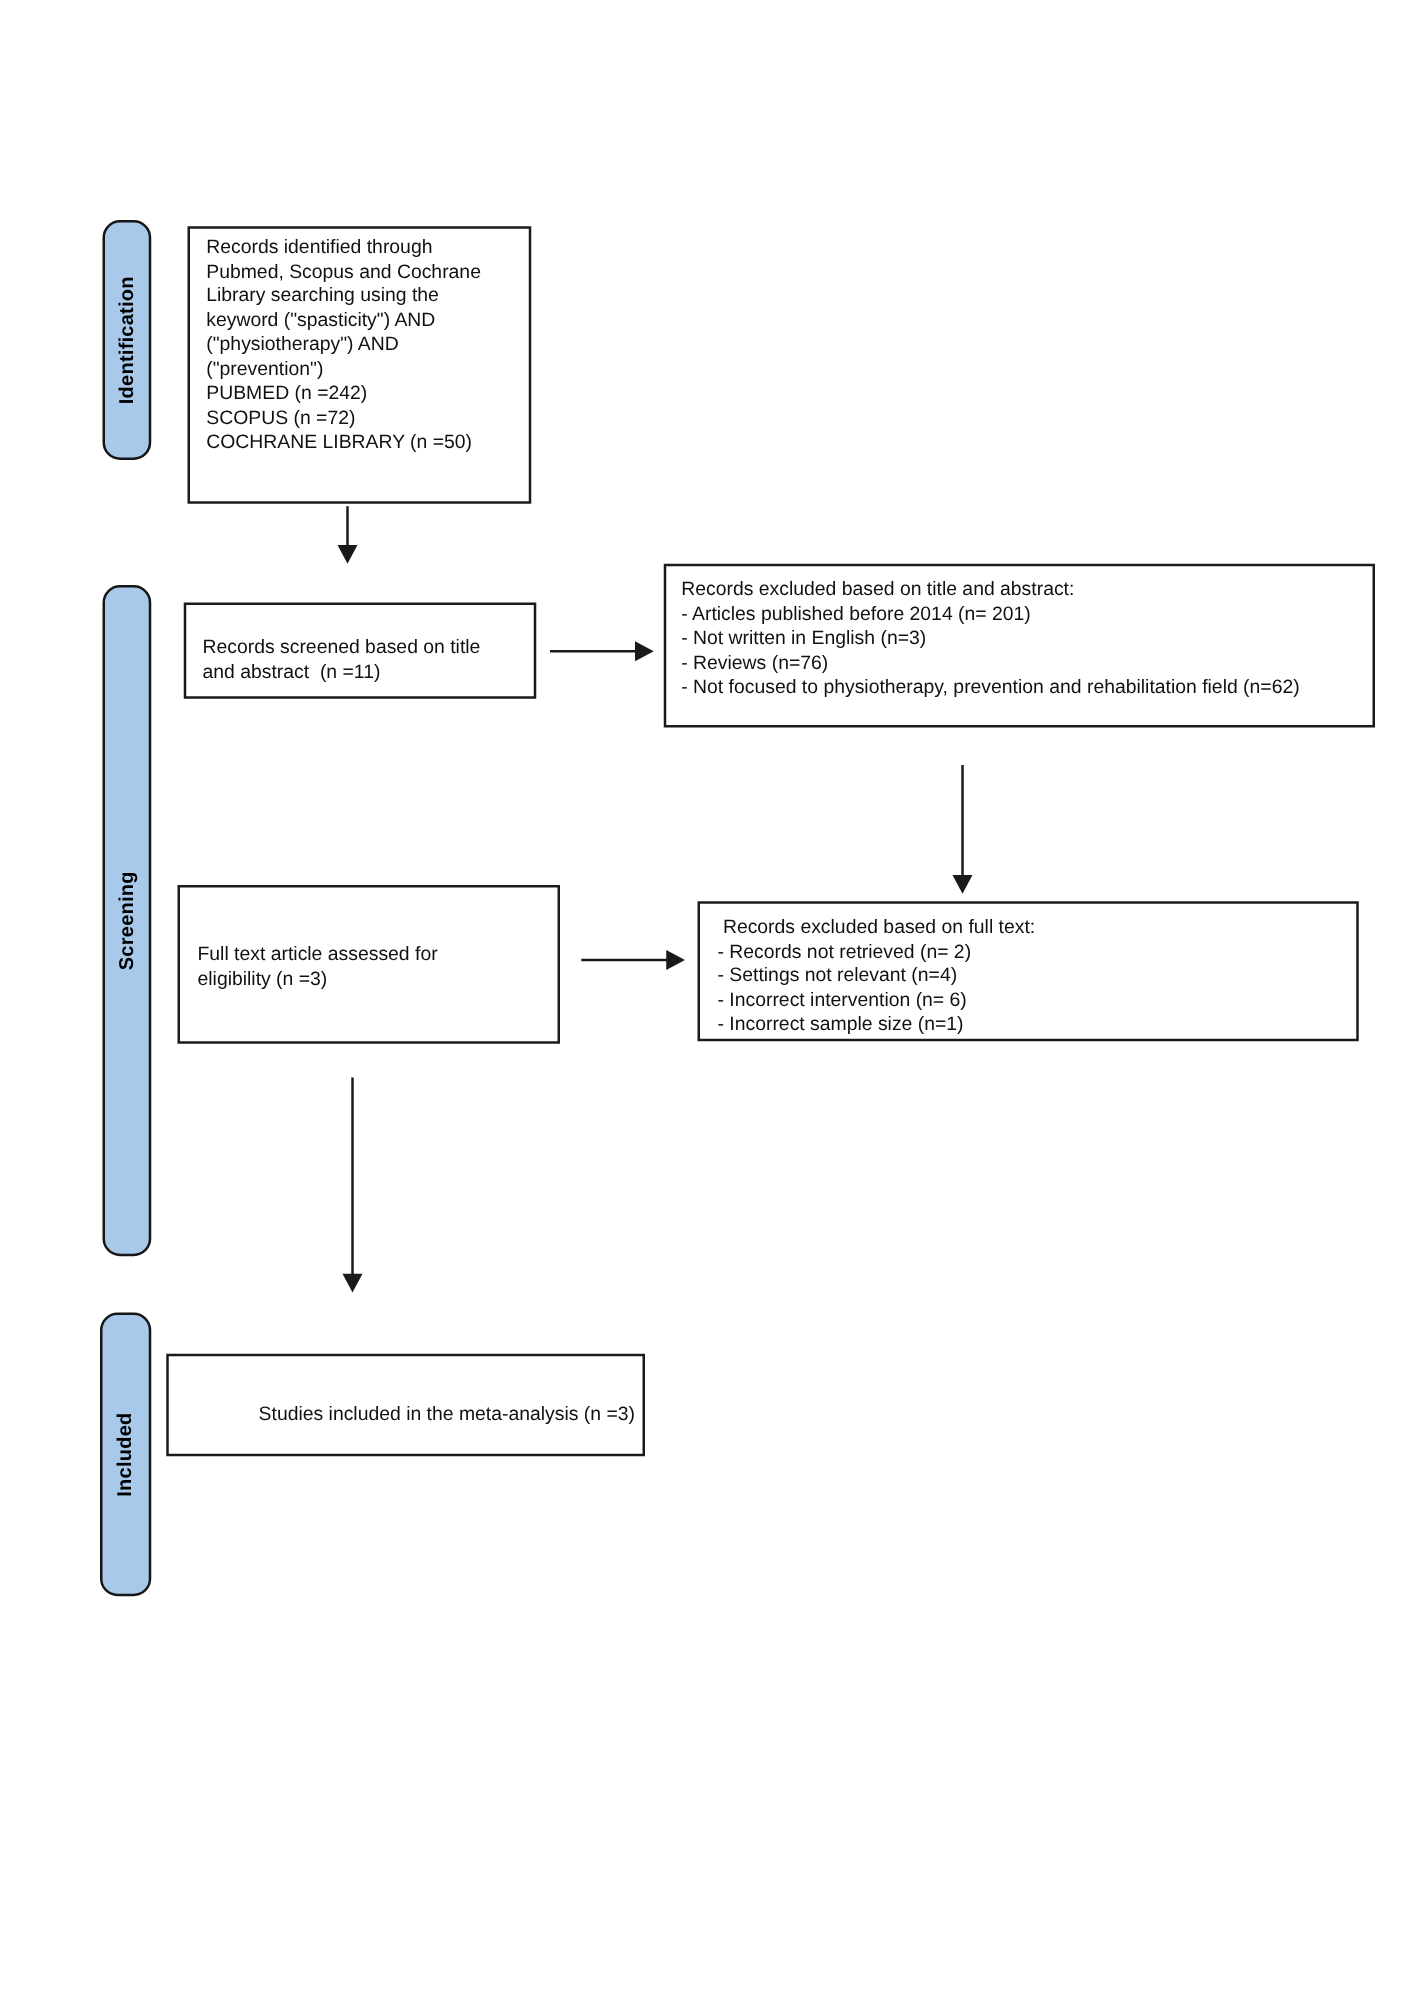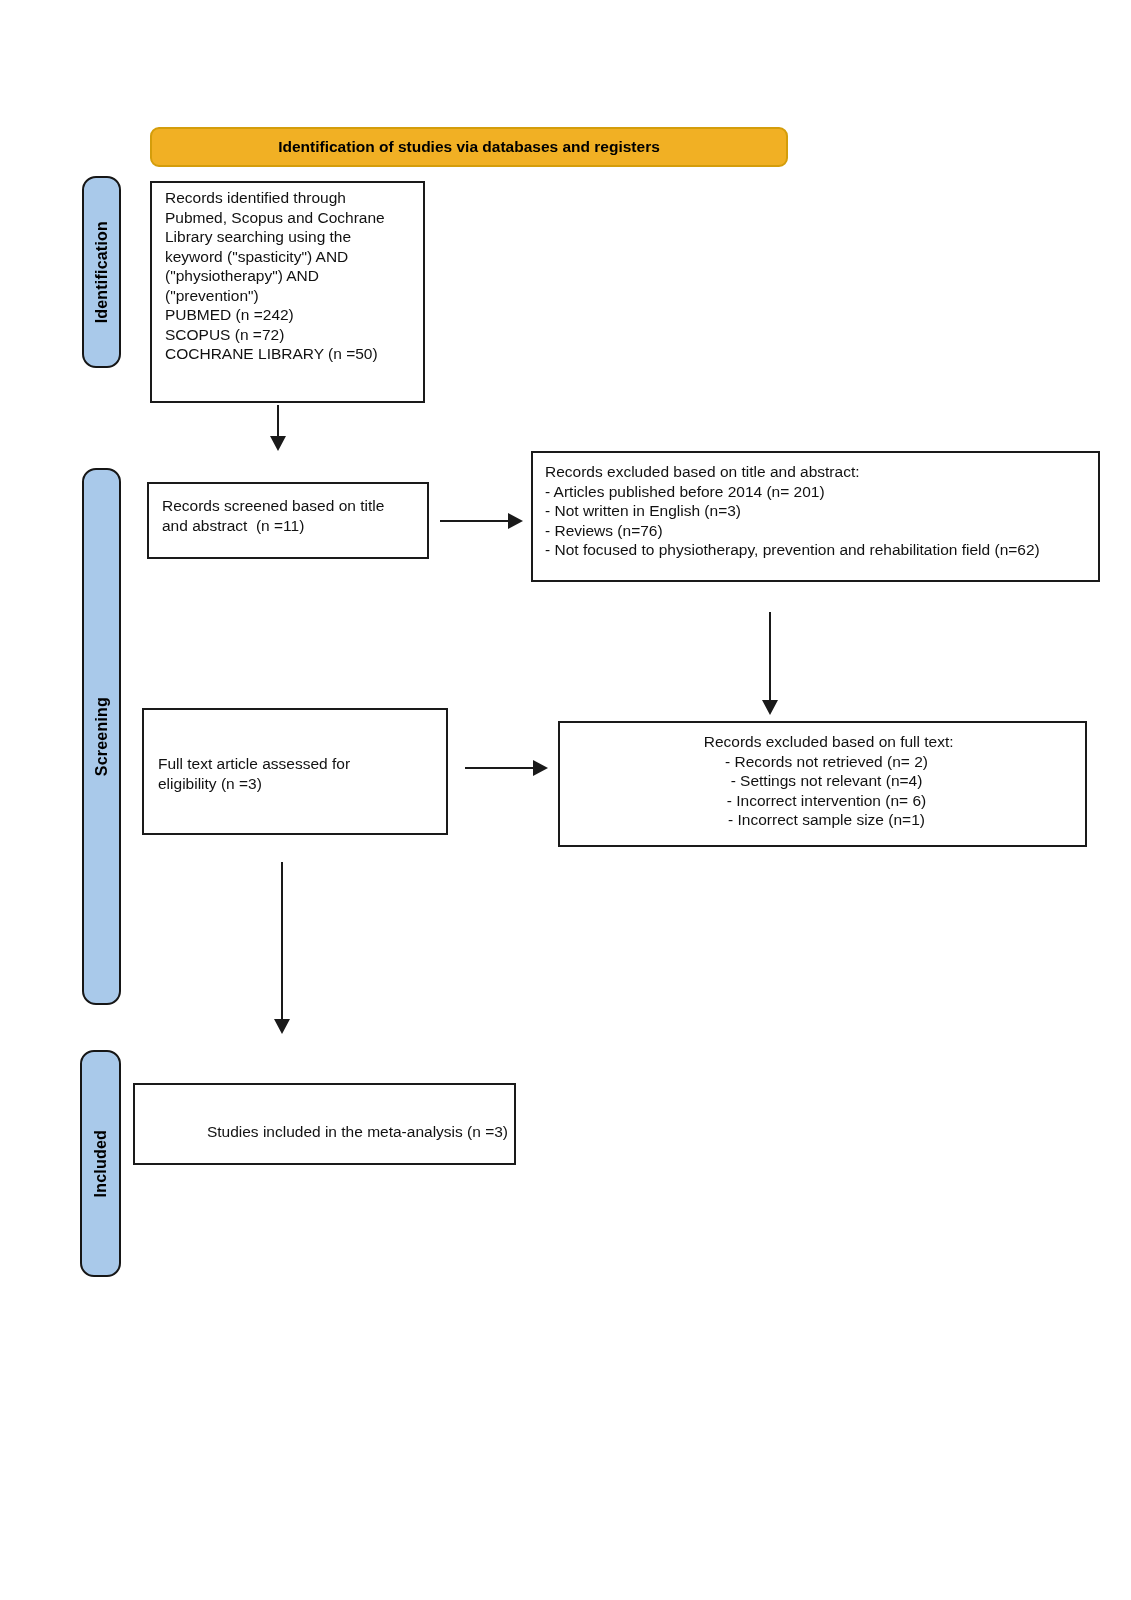"Identification of studies via databases" div.banner { html: <div> <span>Identification of studies via databases and registers</span> </div> -> none }
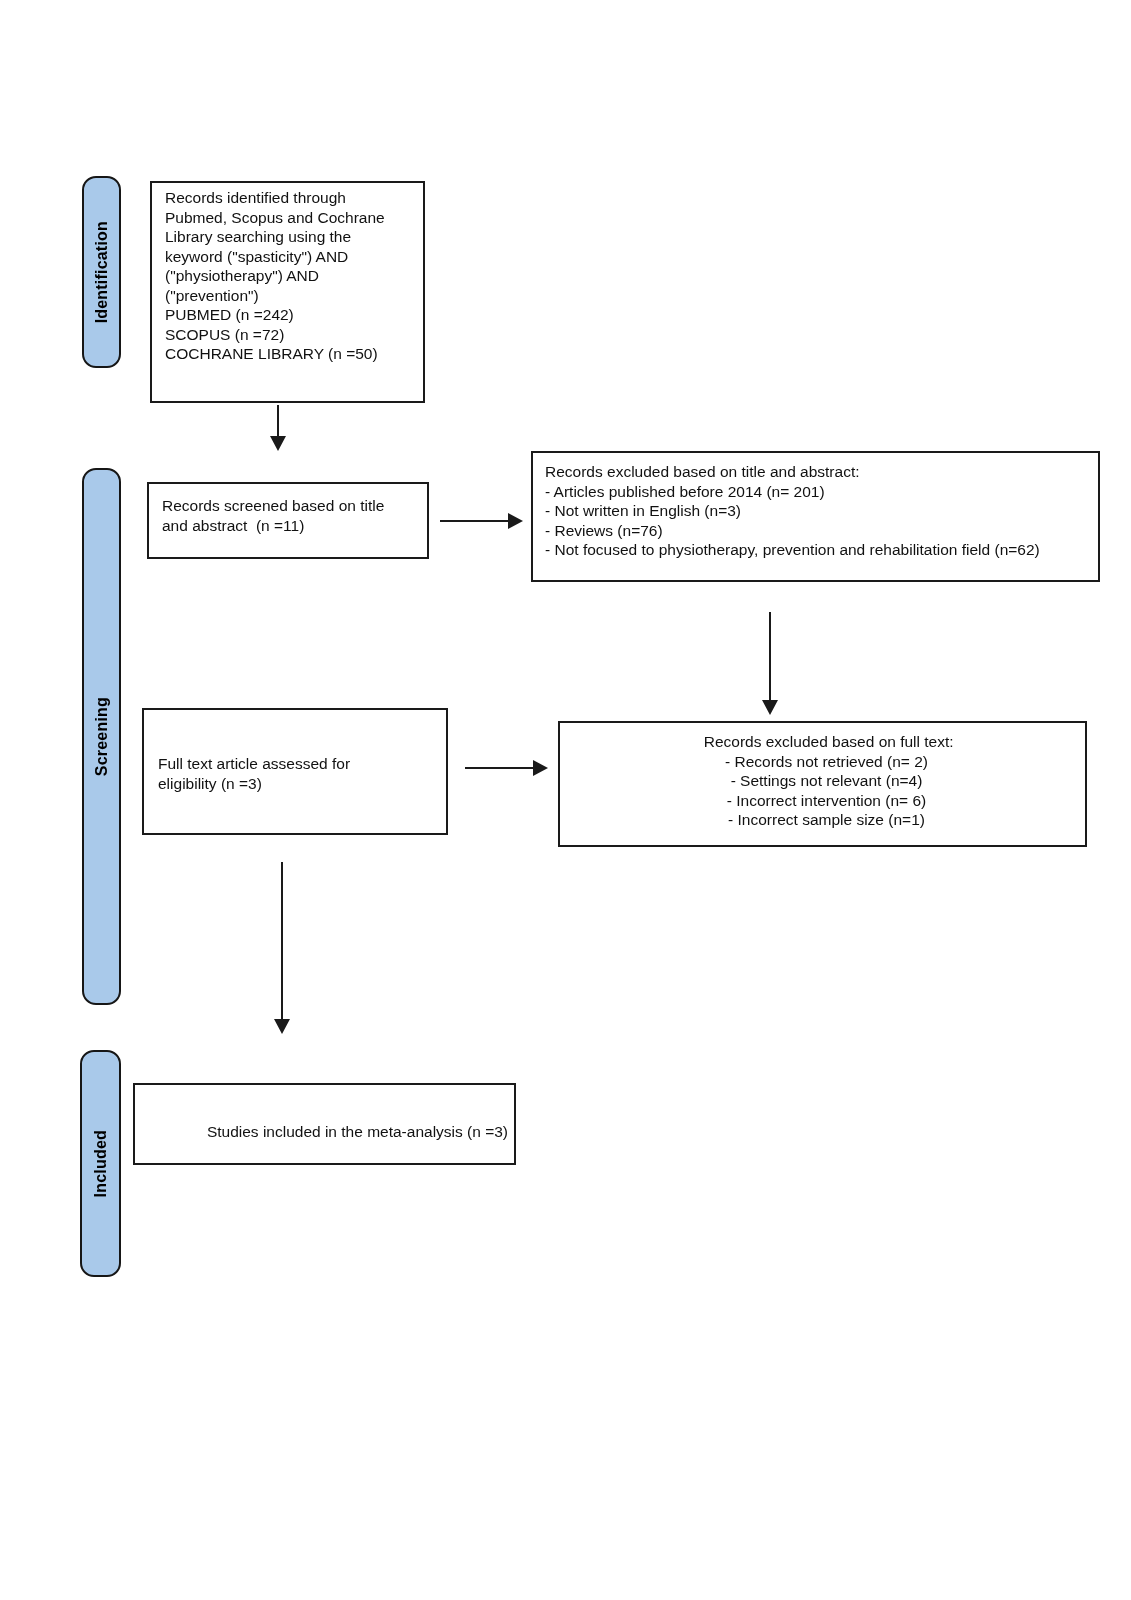"Records screened based on title" .box-screened { padding: 12px 6px 0 13px -> 24px 6px 0 13px }
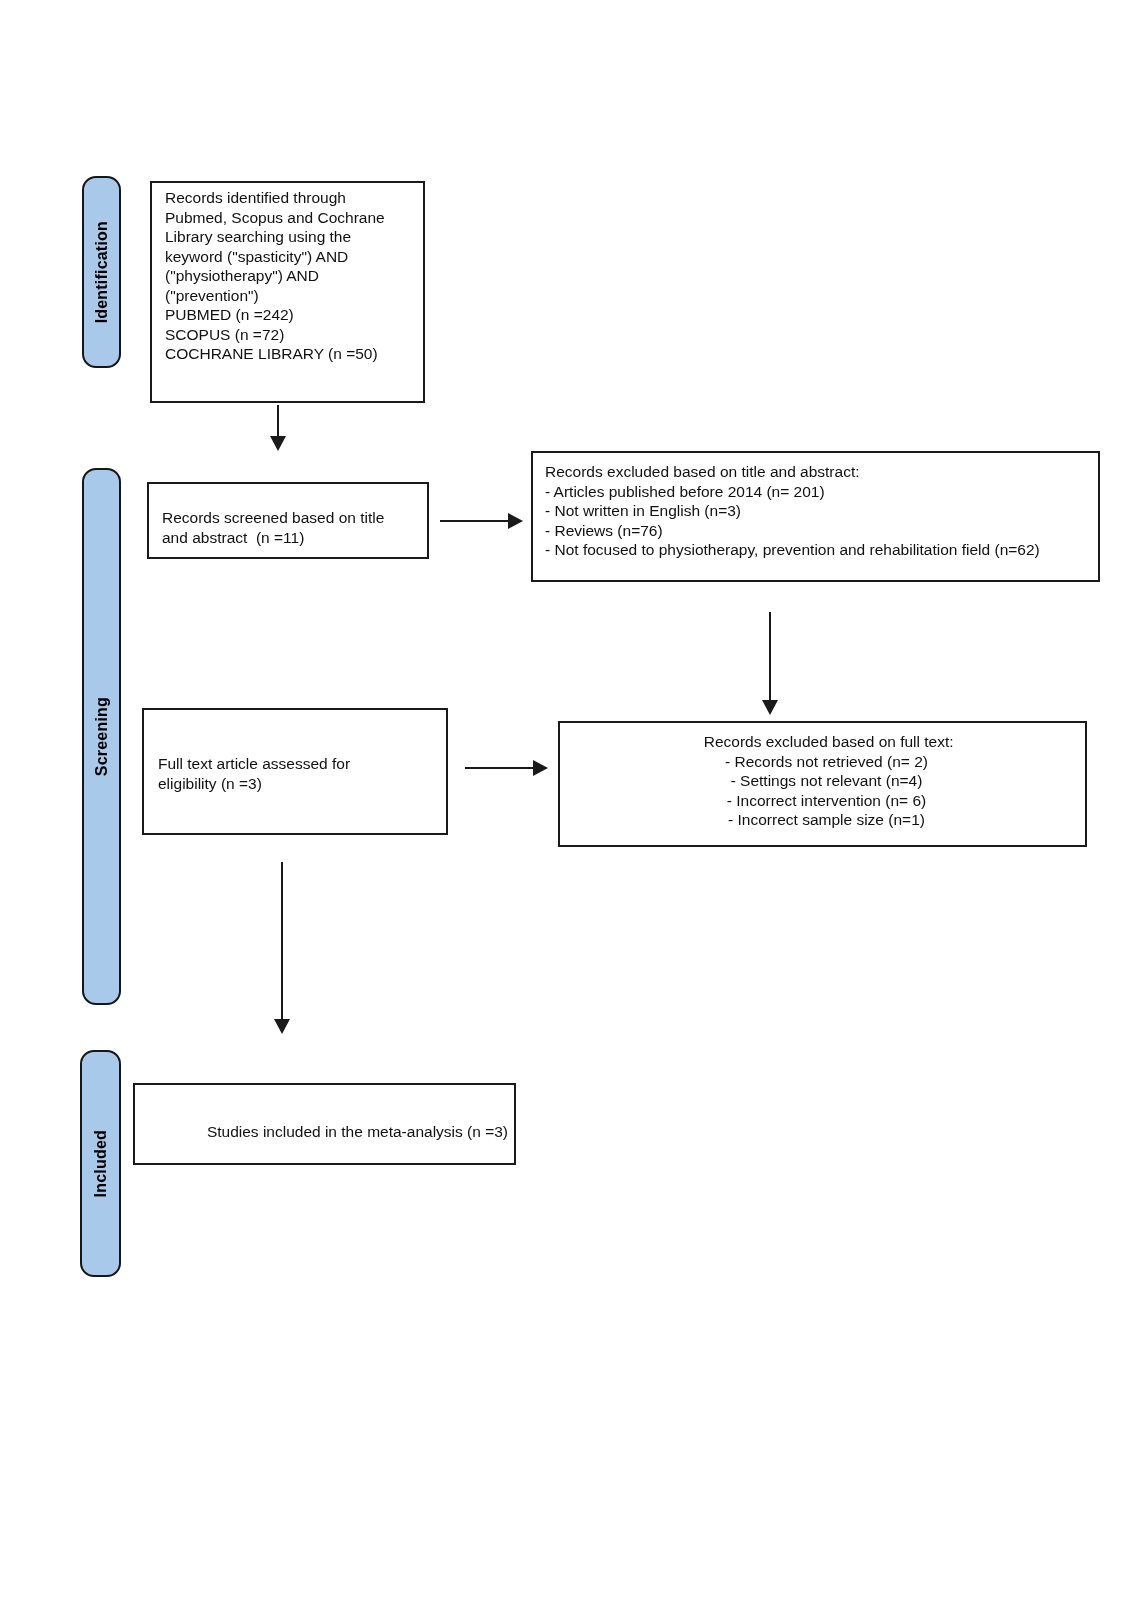"Records excluded based on full" .box-excl-ft { height: 126px -> 112px; text-align: center -> none }
